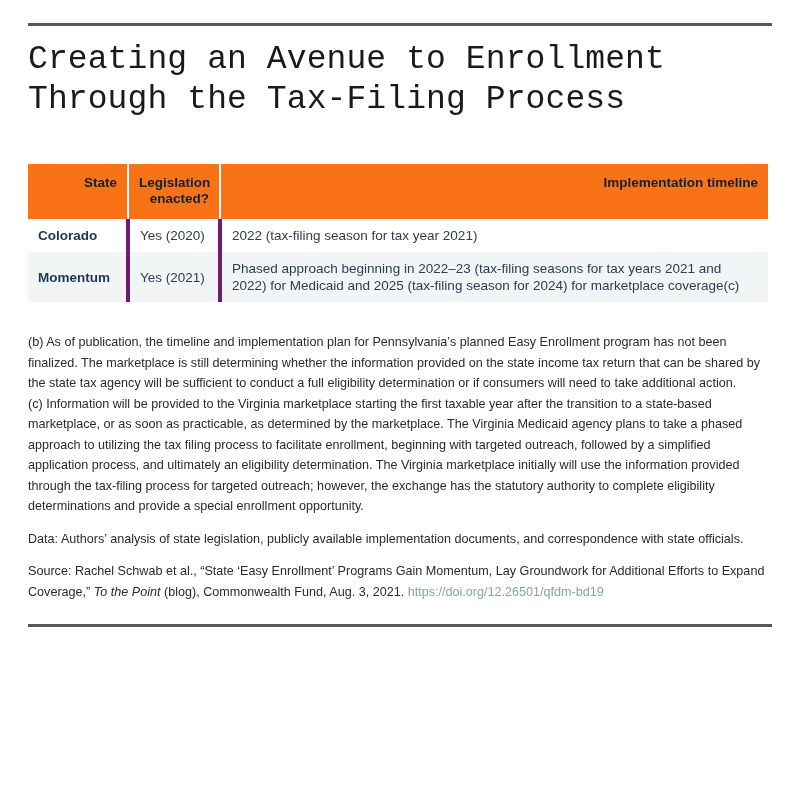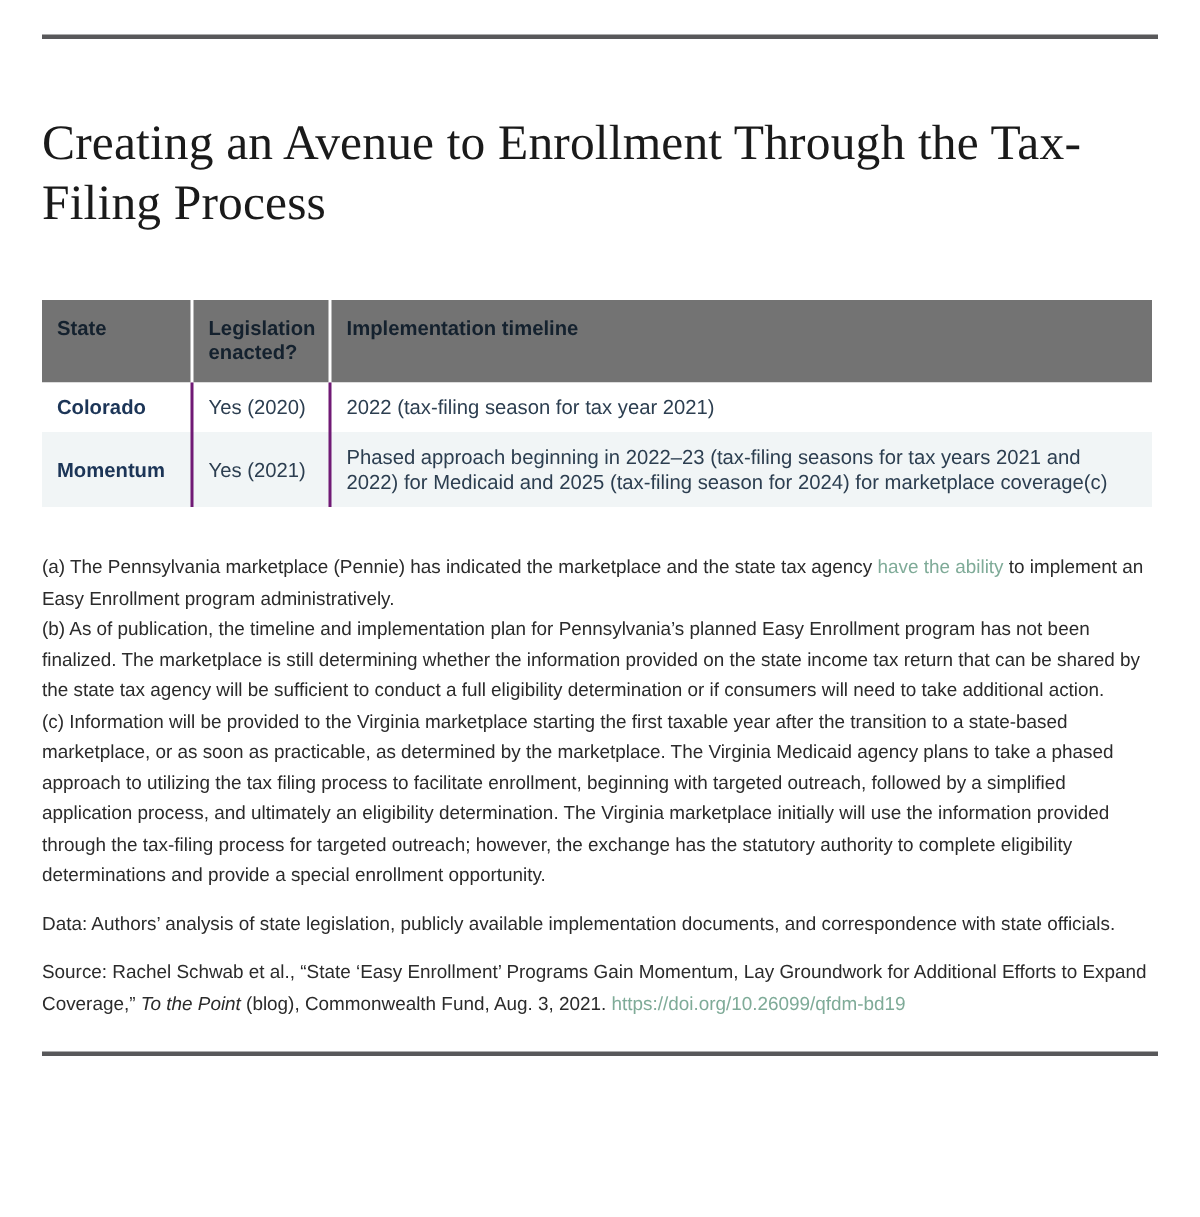"Creating an Avenue to Enrollment" .title { font-family: Liberation Serif, serif -> Liberation Mono, monospace; margin: 50px 0 0 0 -> 14px 0 0 0 }
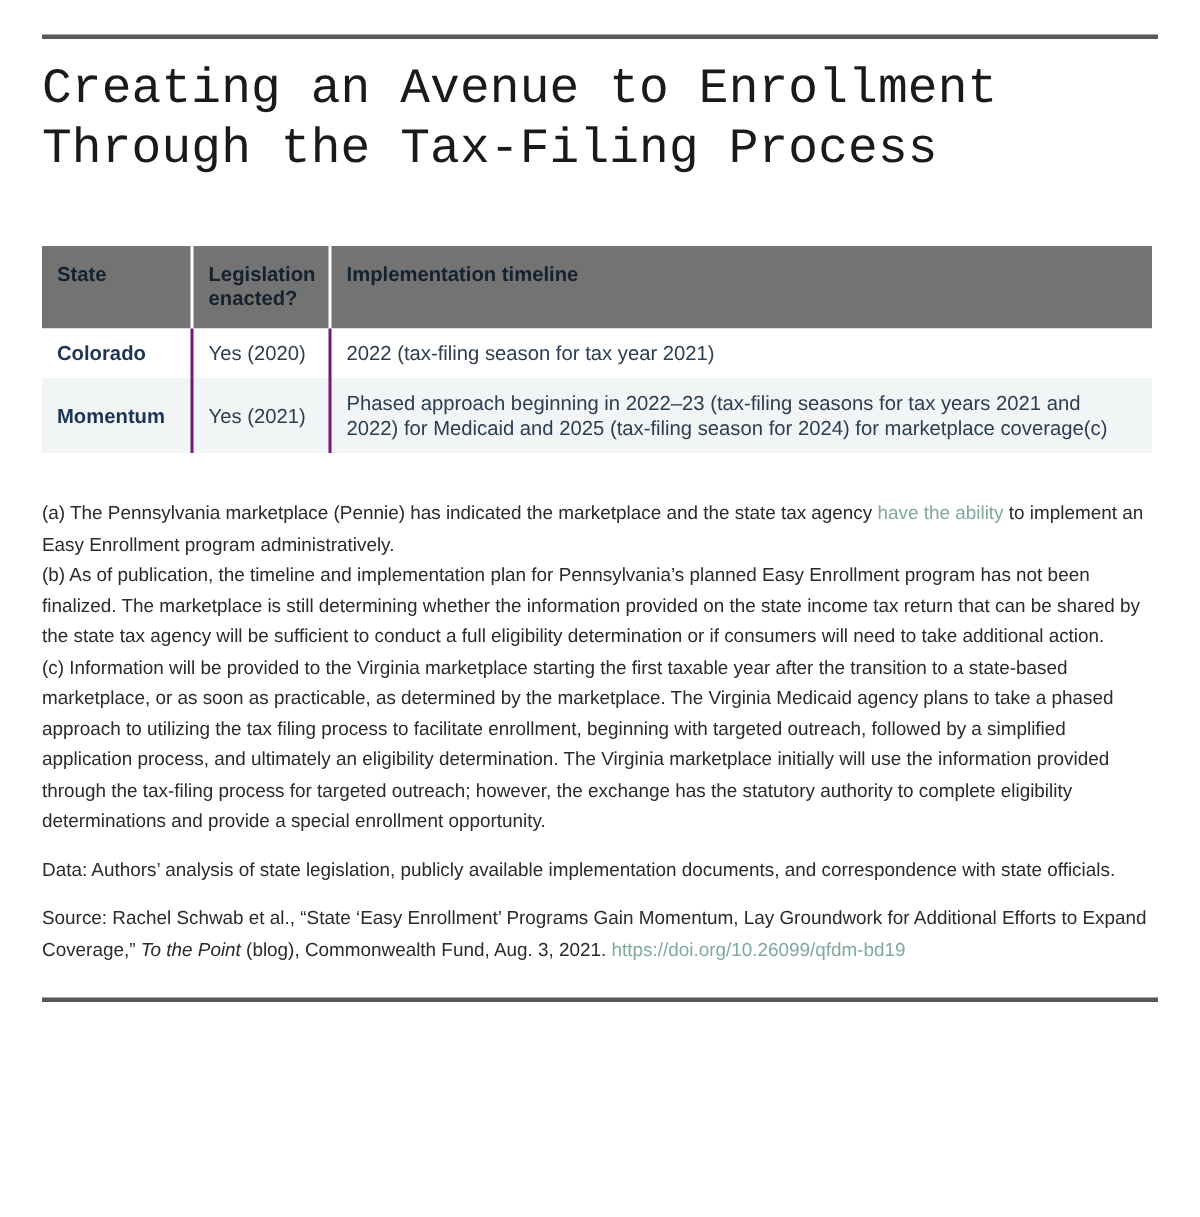"State" table.data-table th { background: #737373 -> #f97316; text-align: left -> right }
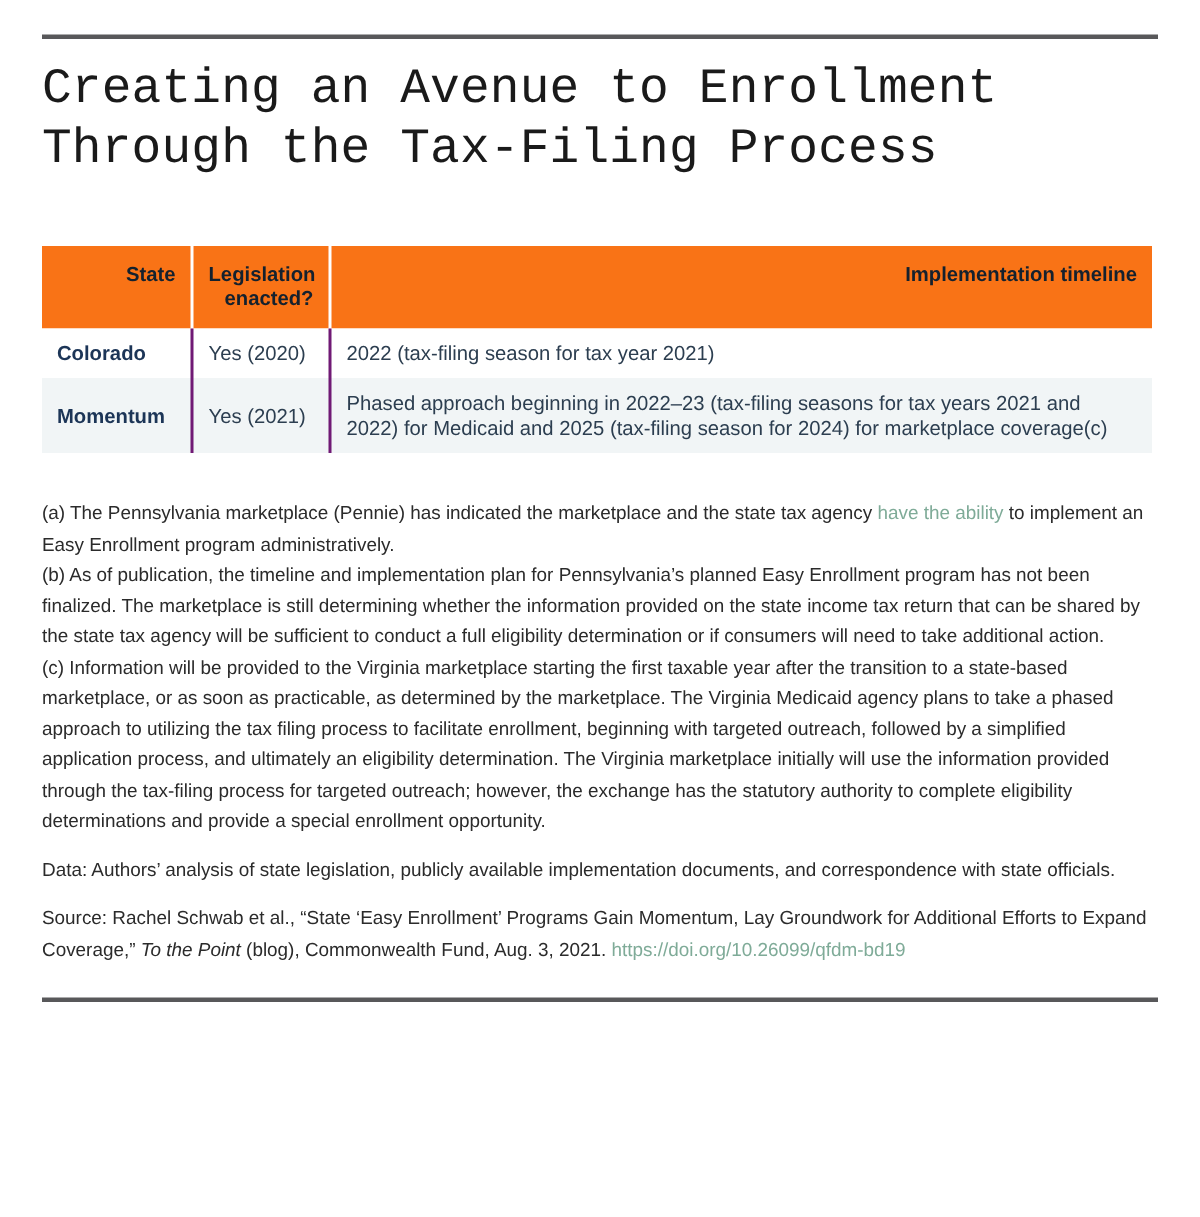"Colorado" table.data-table td { border-right: 2px solid #701a75 -> 4px solid #701a75 }
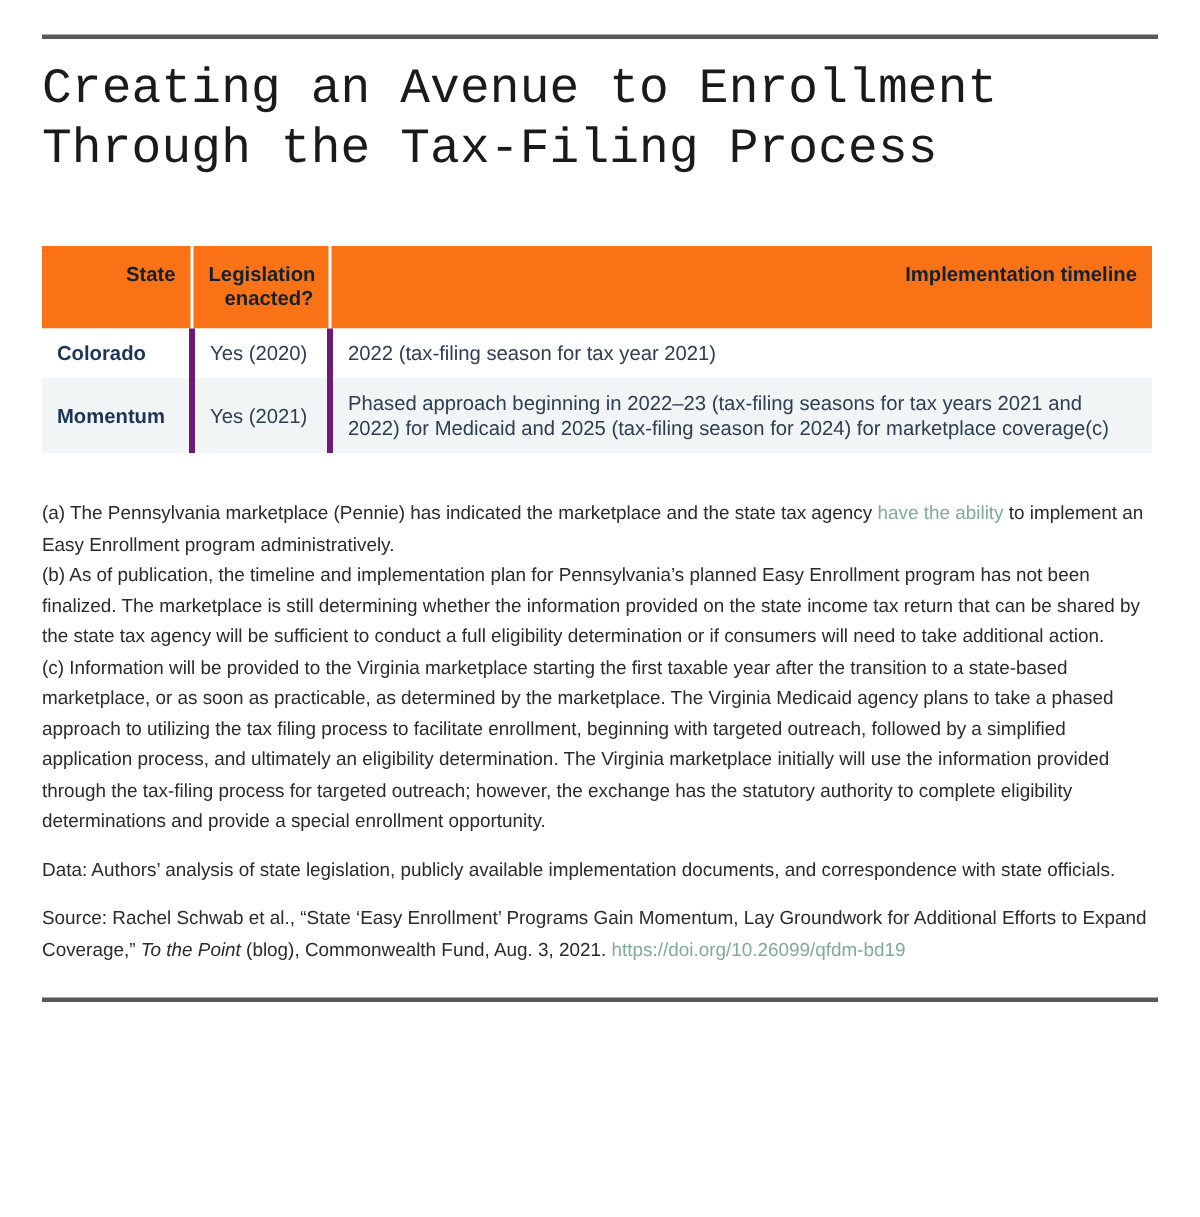"(a) The Pennsylvania marketplace" p.note-block { html: <p><span>(a) The Pennsylvania marketplace (Pennie) has indicated the marketplace and the state tax agency </span><a>have the ability</a><span> to implement an Easy Enrollment program administratively.</span></p> -> none }
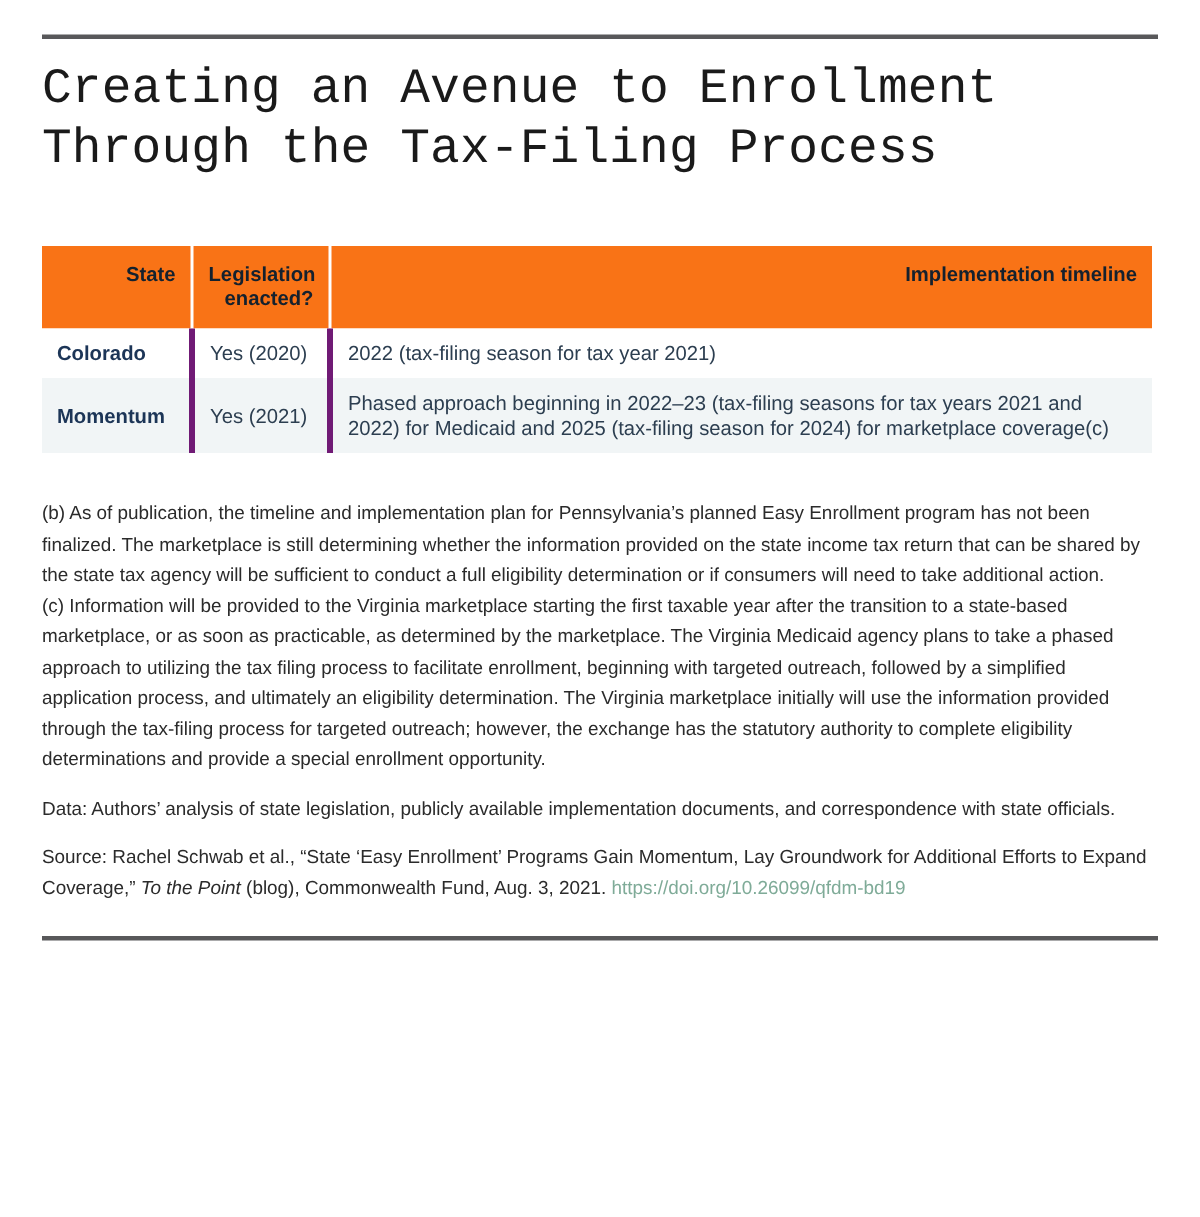"https://doi.org/10.26099/qfdm-bd19" a.ext-link { text: https://doi.org/10.26099/qfdm-bd19 -> https://doi.org/12.26501/qfdm-bd19 }
